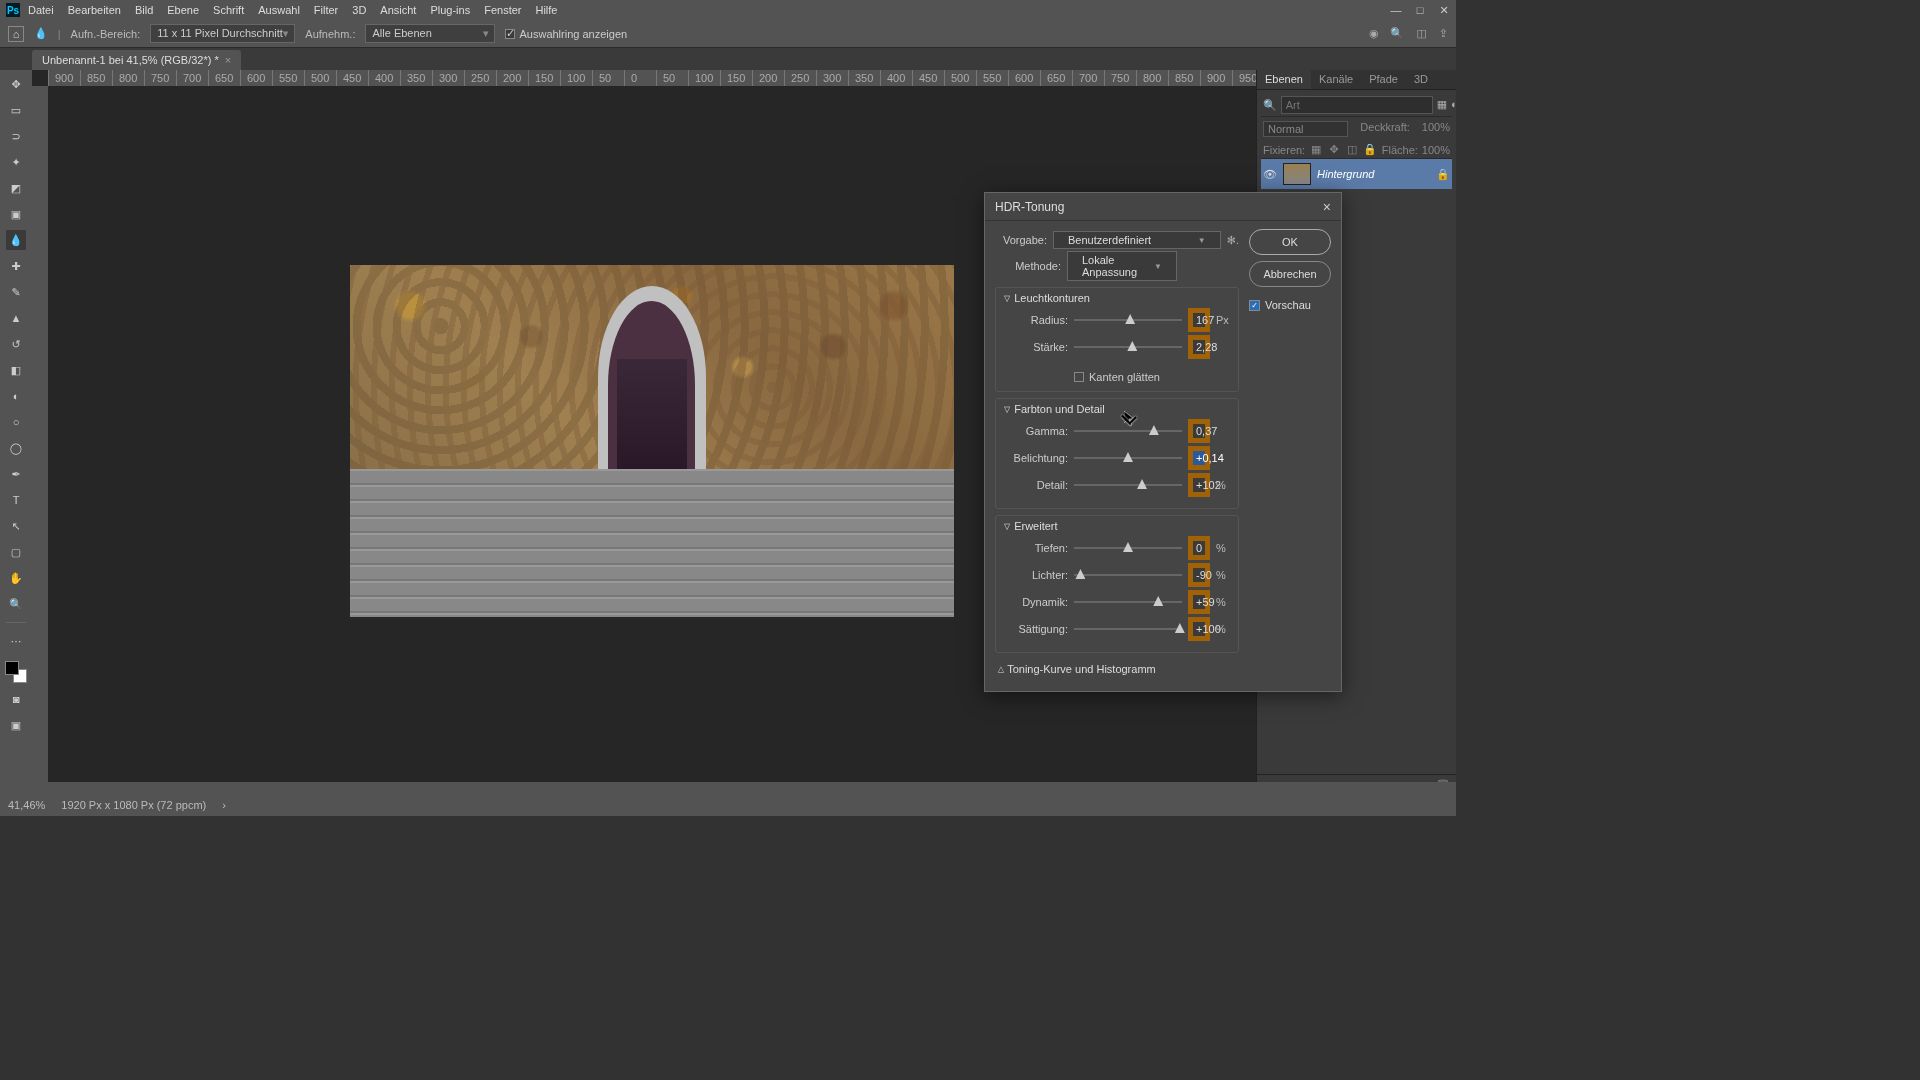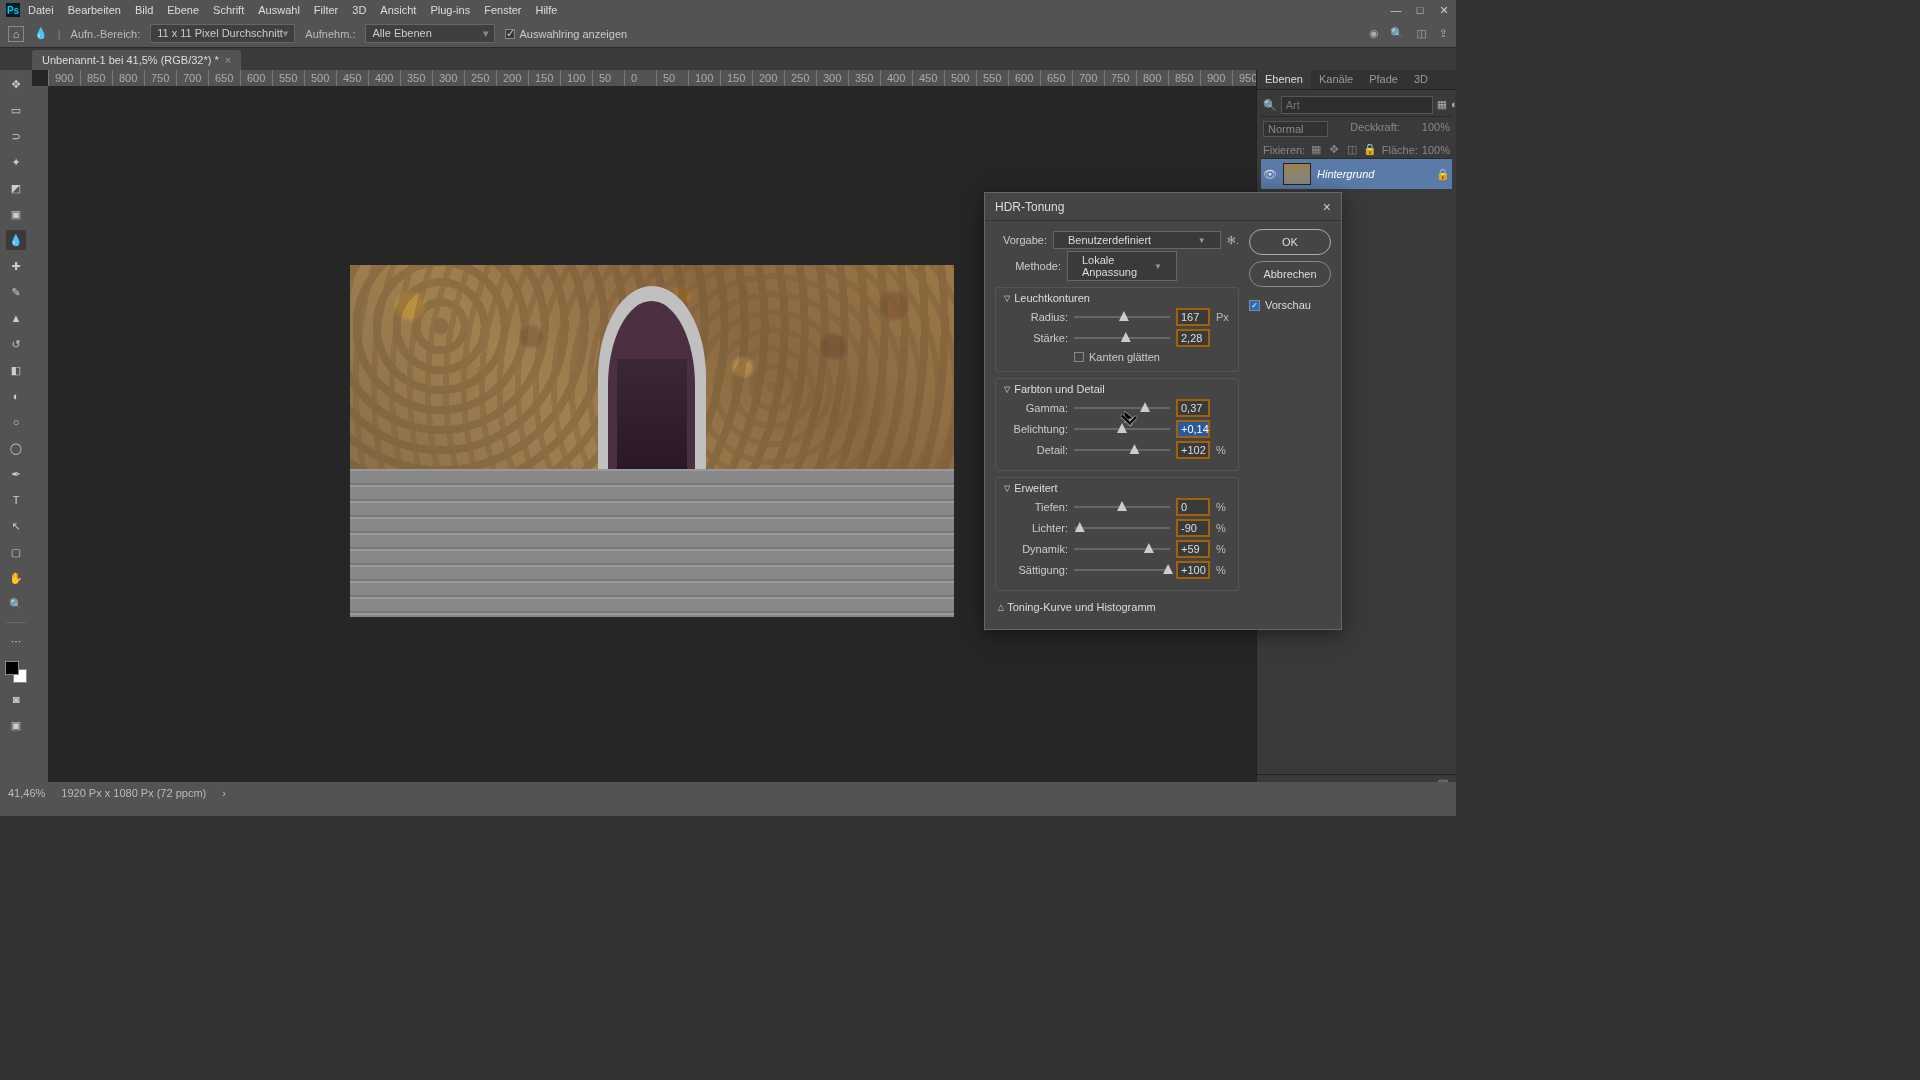"Normal" .blendrow { gap: 22px -> 12px }
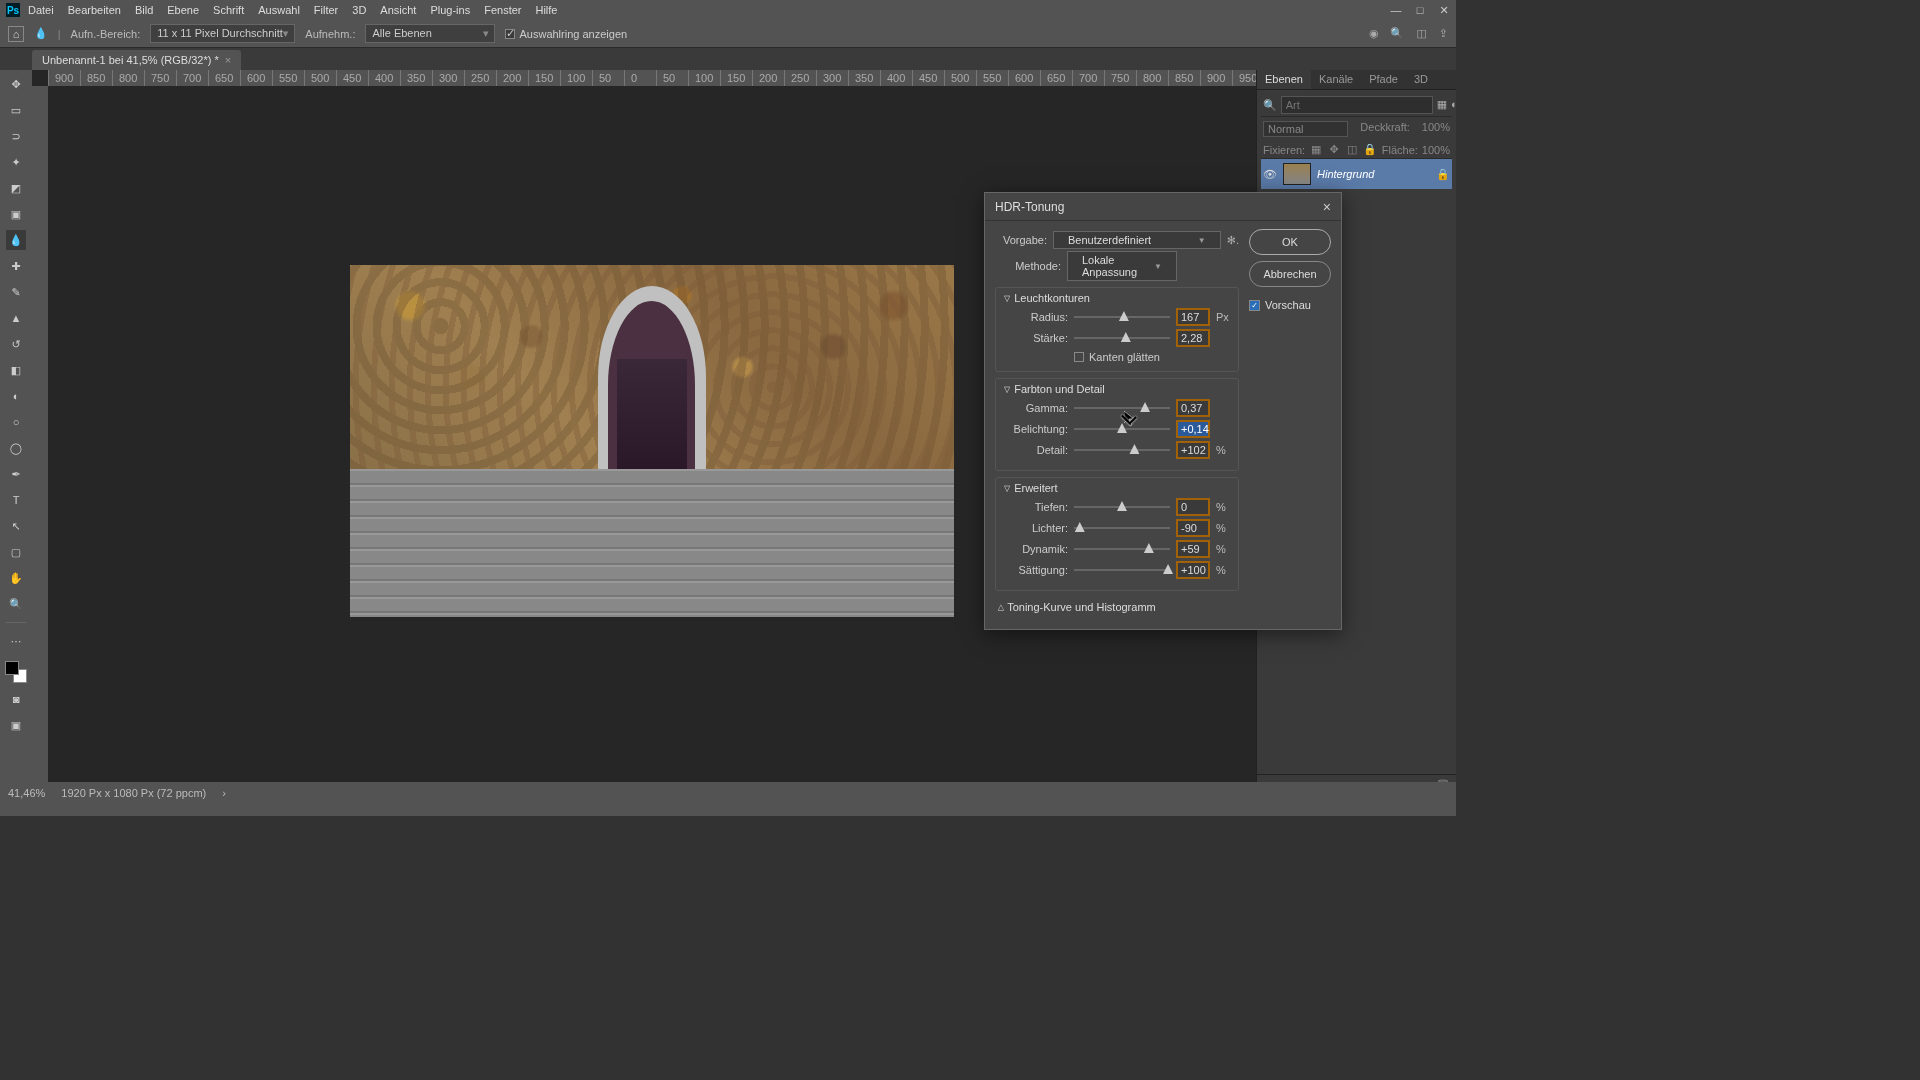"167" .prow .val { border: 2px solid #a16207 -> 5px solid #a16207; text-align: left -> center; width: 34px -> 22px }
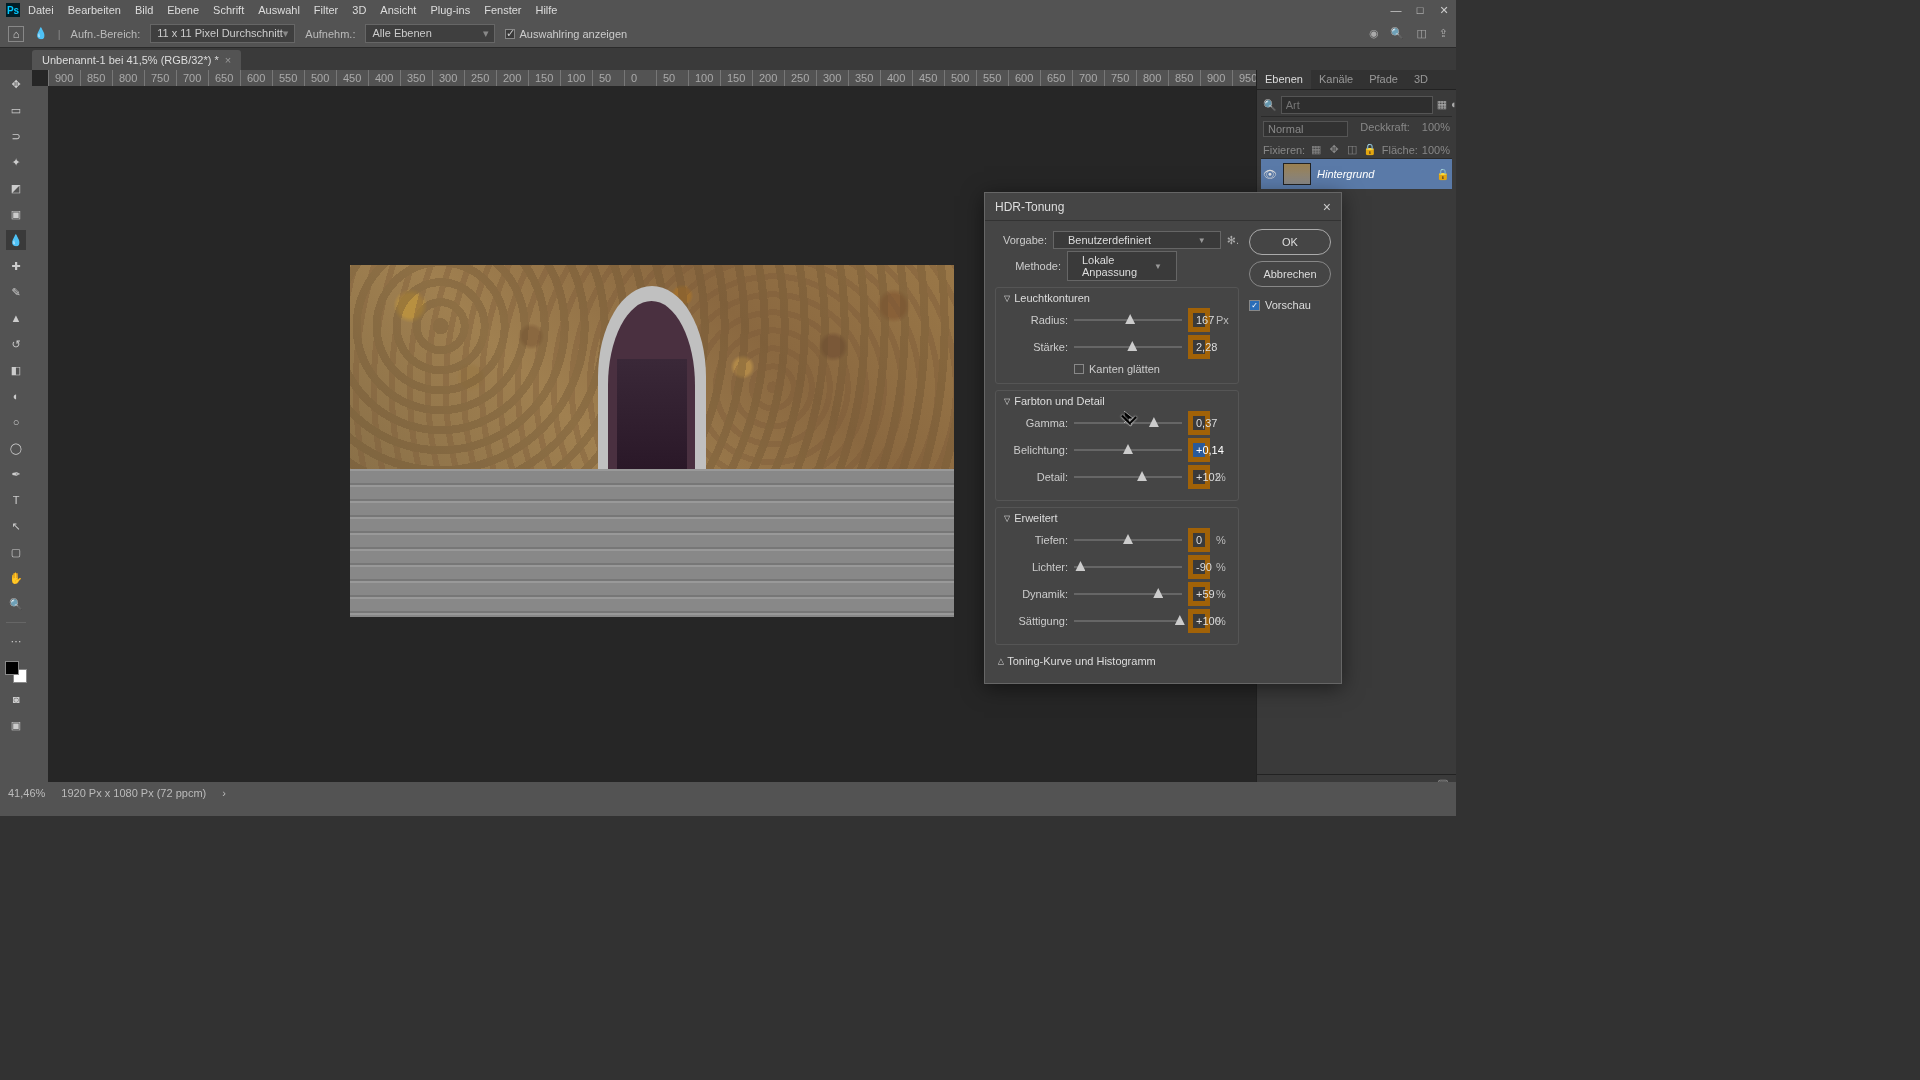"Kanten glätten" .chkrow { margin-top: 4px -> 12px }
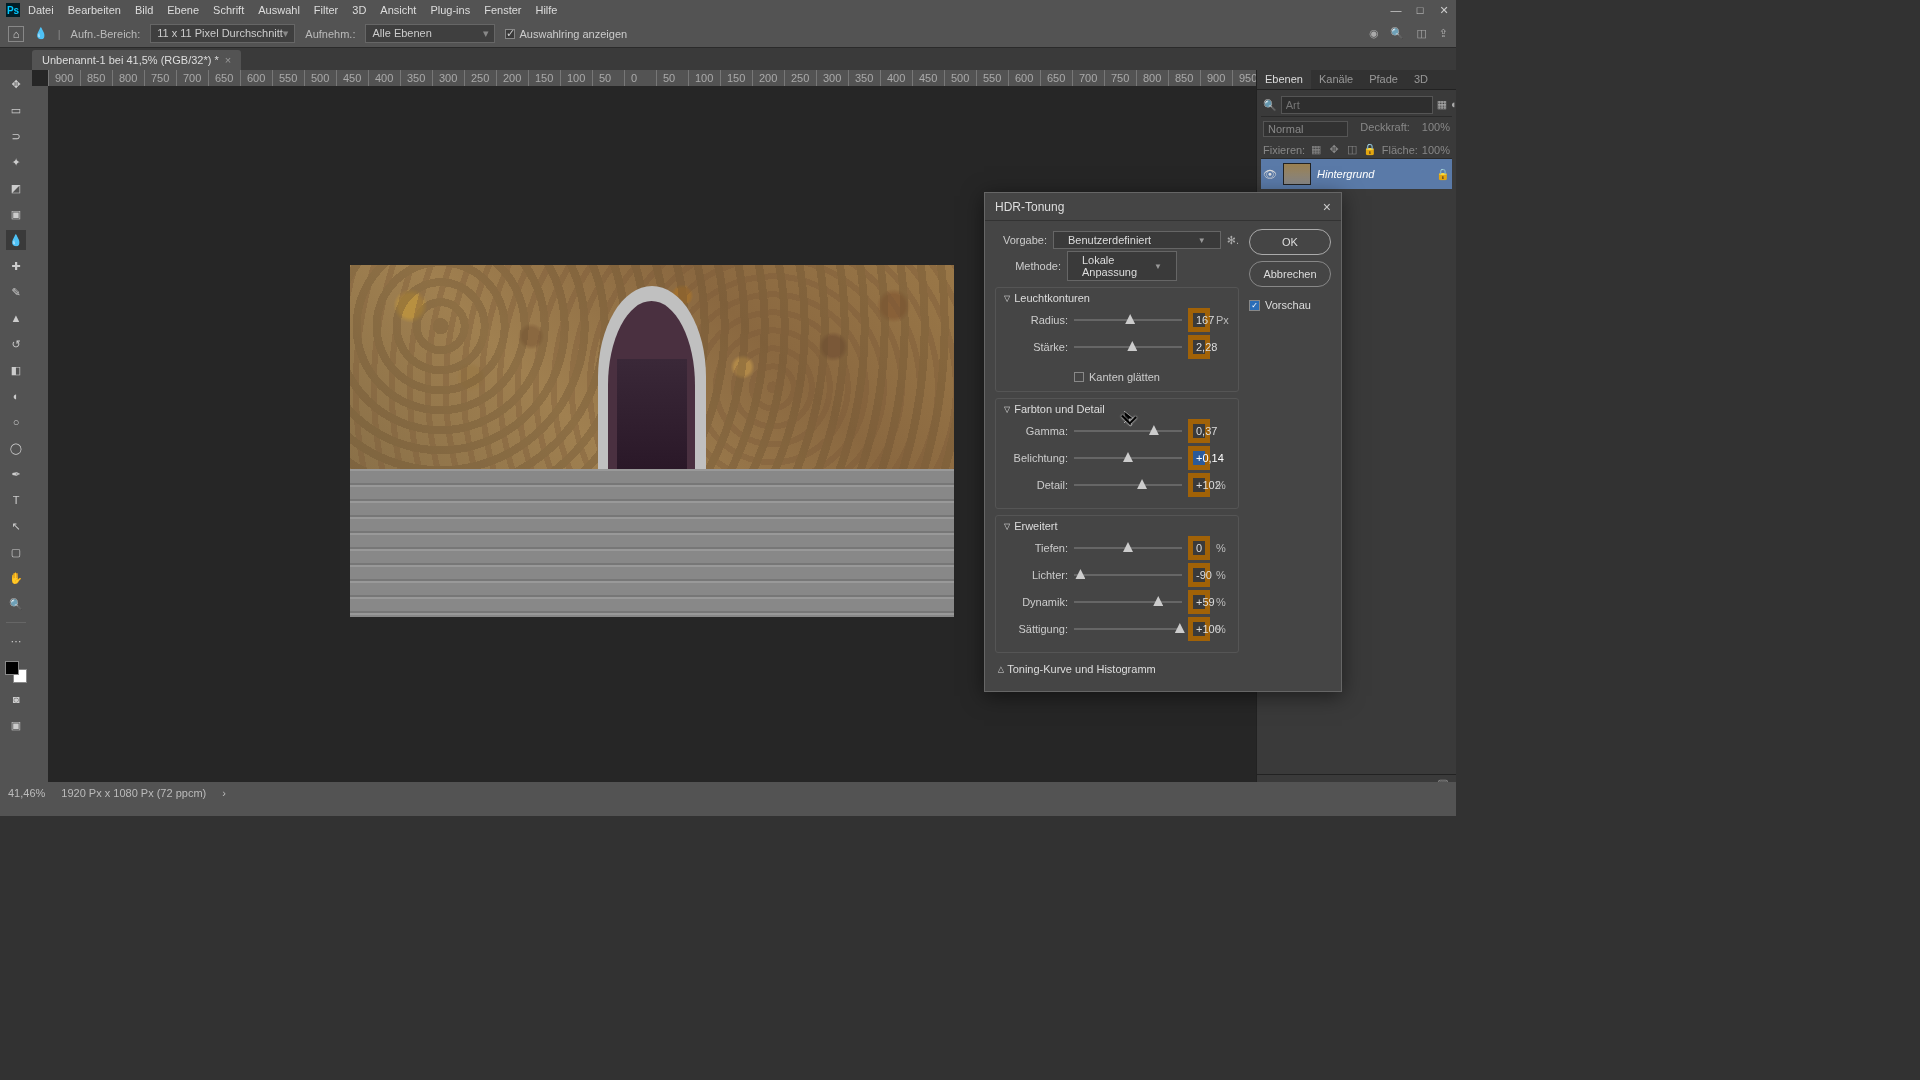"41,46%" .status { align-items: flex-end -> flex-start }
